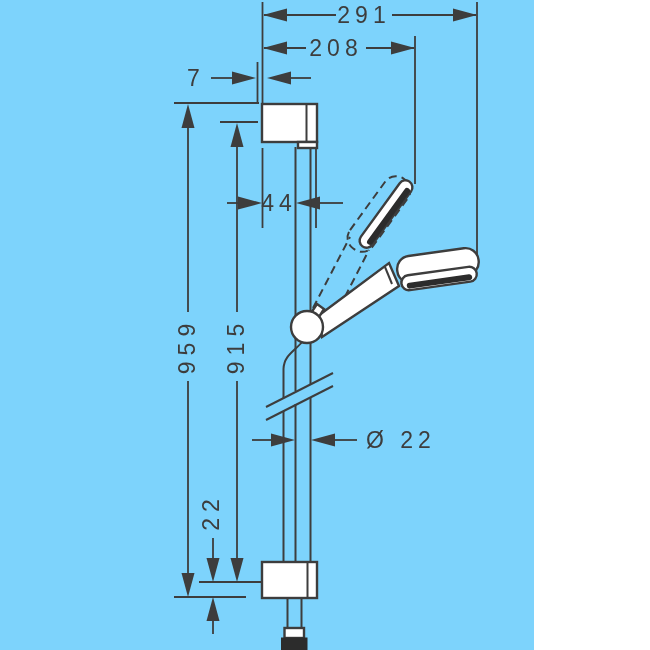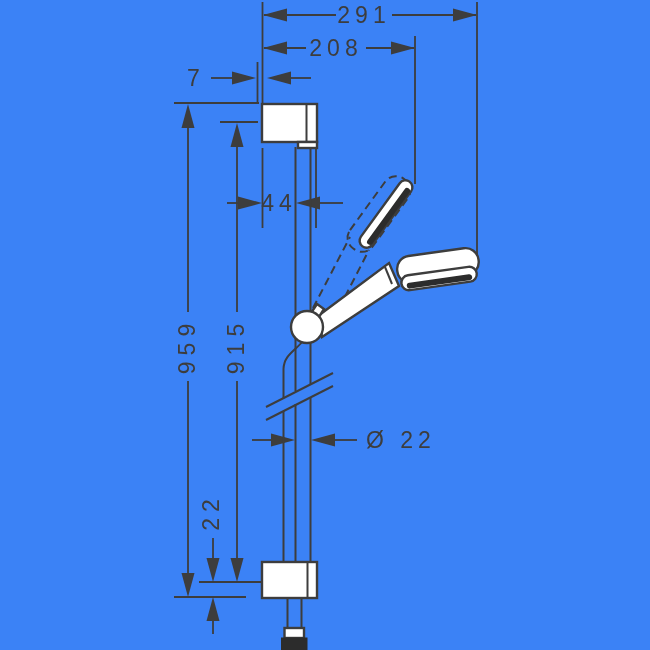"291" .stage { background: #3b82f6 -> #7dd3fc; width: 650px -> 534px }
